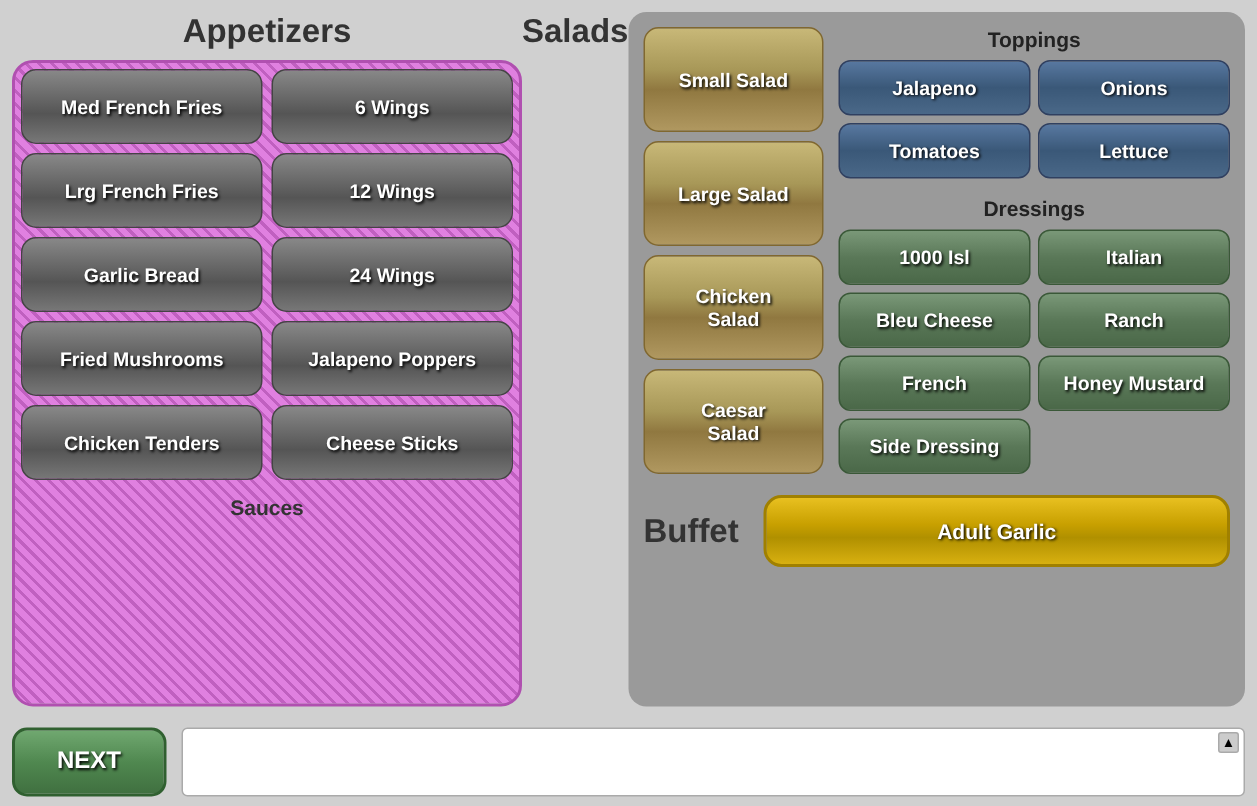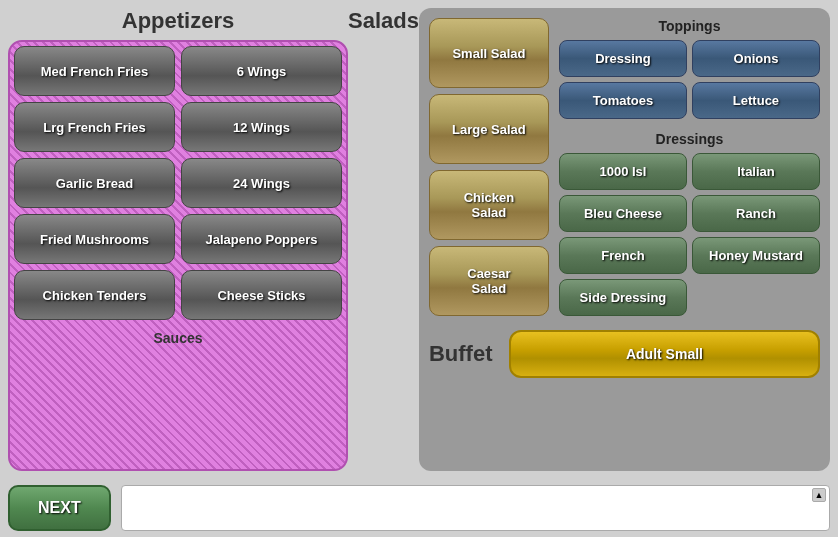"Dressing" button.topping-btn { text: Dressing -> Jalapeno }
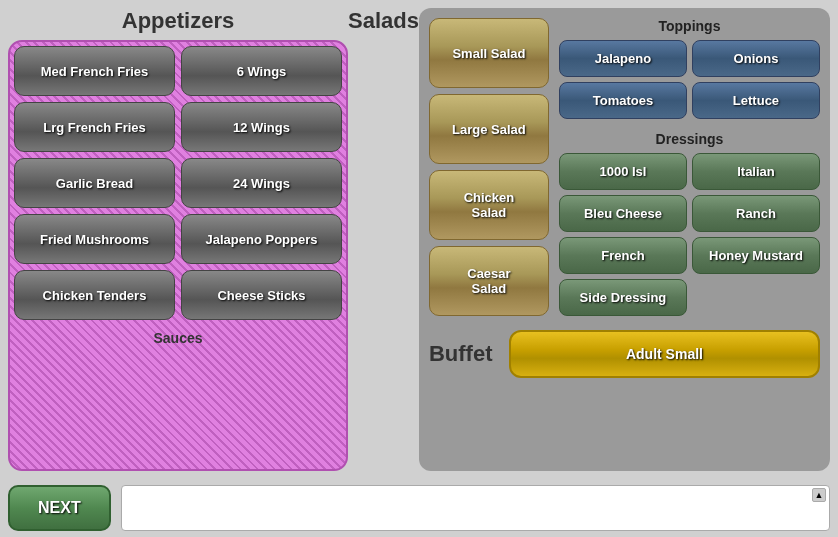"Adult Small" button.buffet-btn { text: Small -> Garlic }
